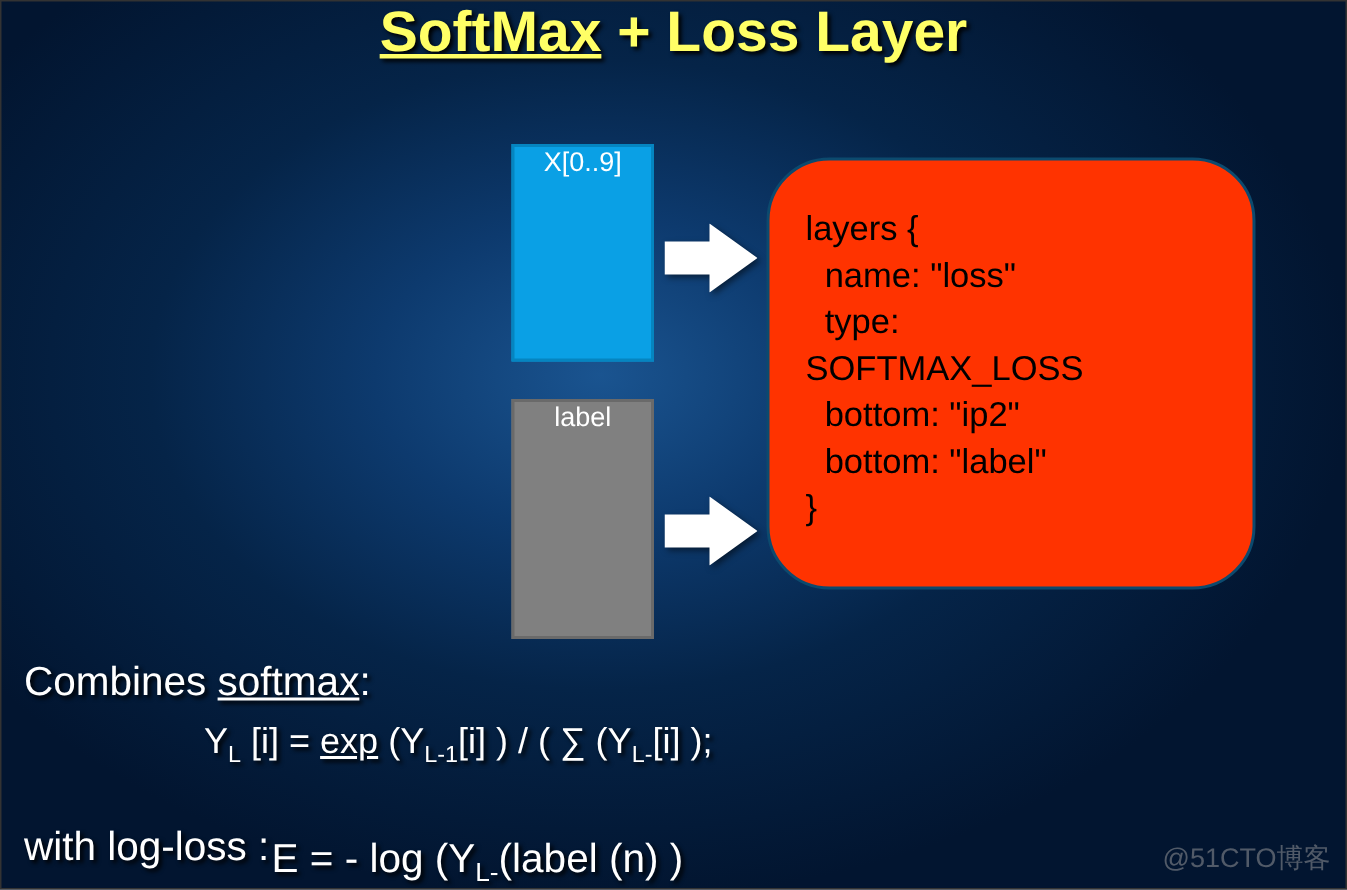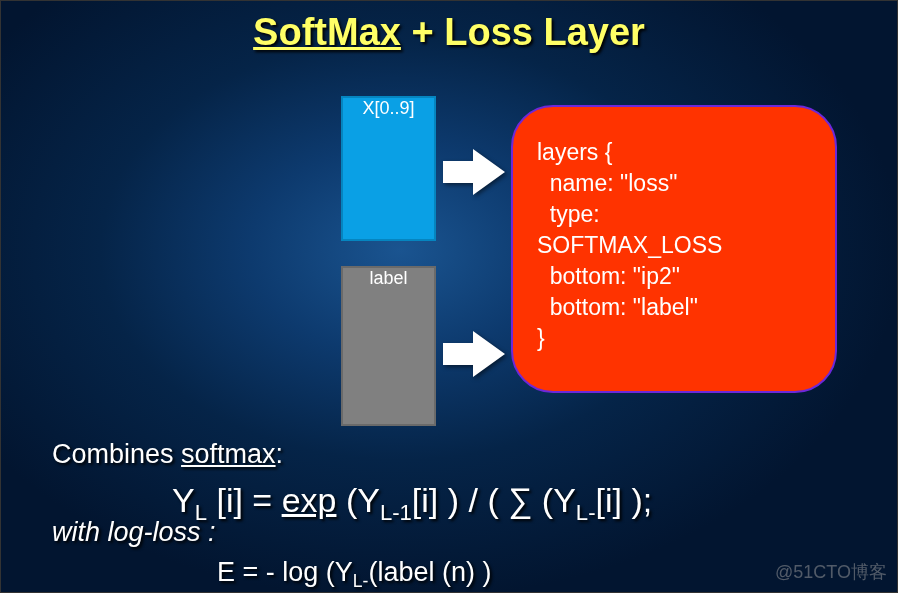"SoftMax + Loss Layer" .title { padding-top: 10px -> none }
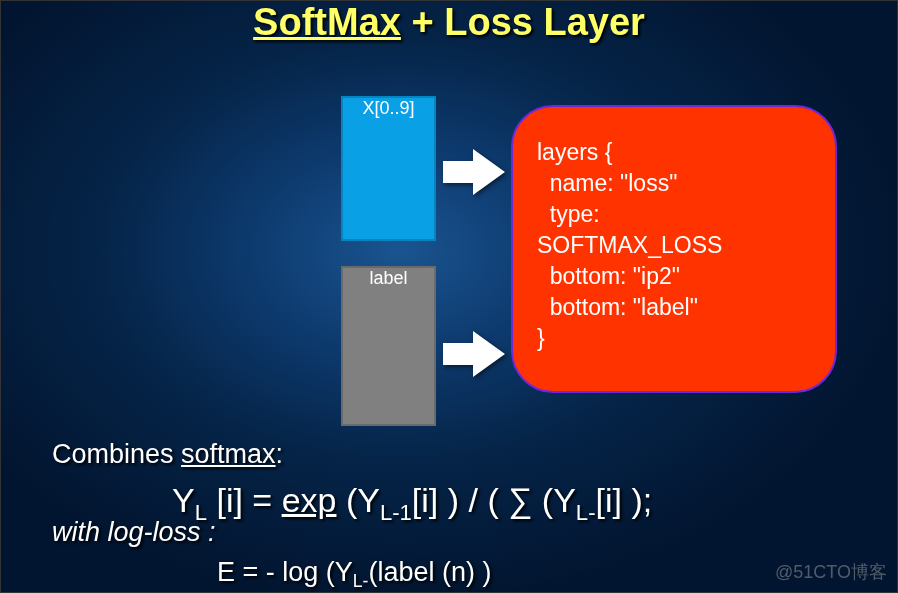"layers {" .code-box { border: 2px solid #6d28d9 -> 2px solid #0c4a6e; color: #ffffff -> #000000 }
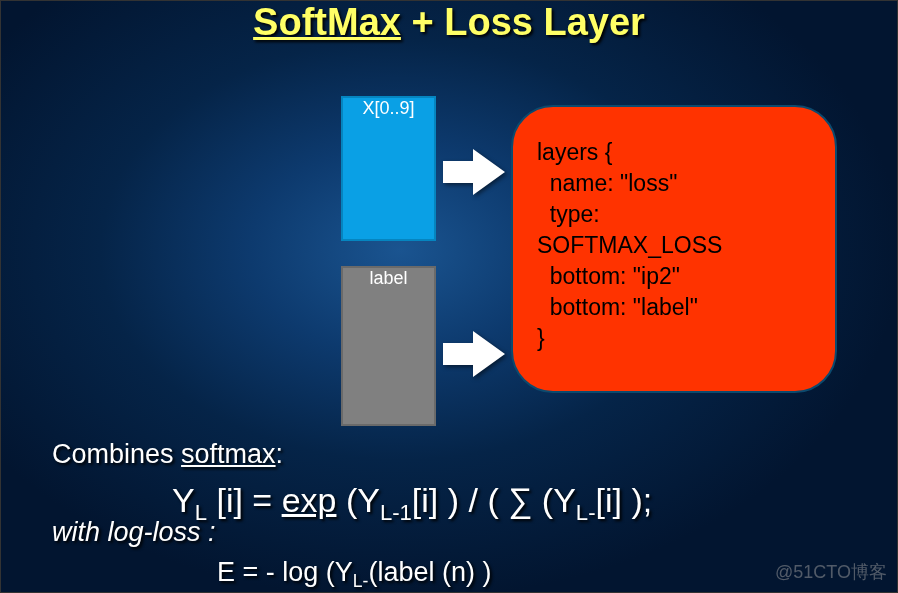"Combines softmax:" .explain { margin-left: 36px -> none }
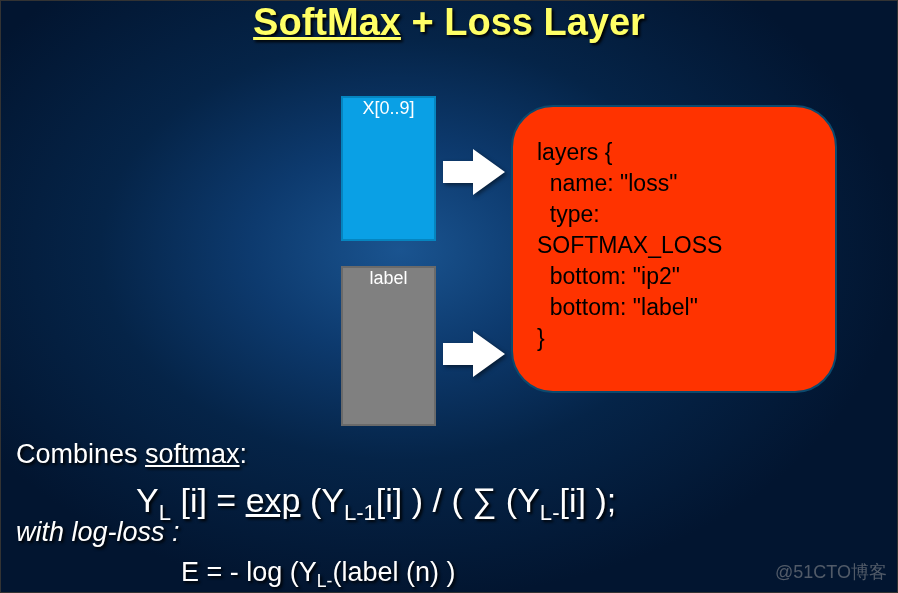"YL [i] = exp (YL-1[i]" .line2 { font-size: 34px -> 24px }
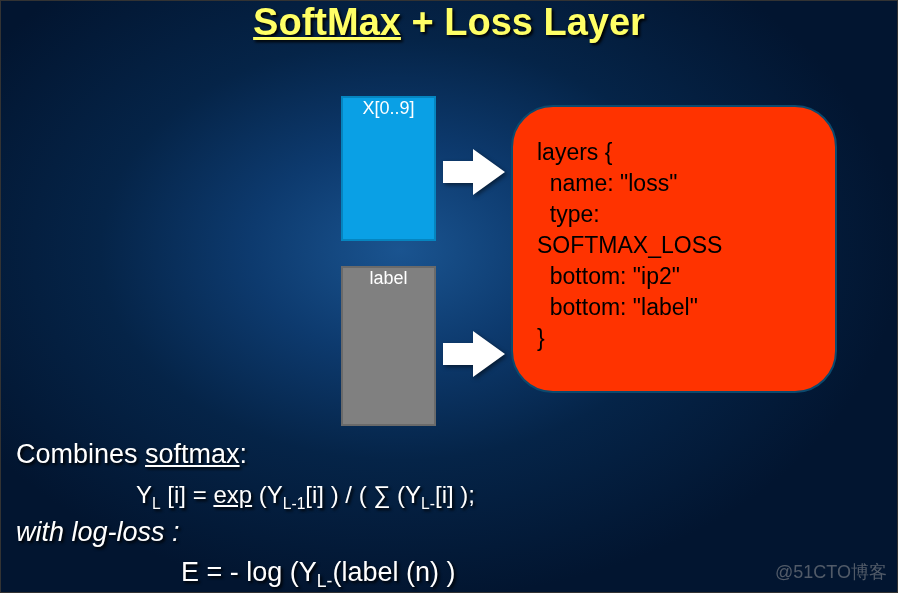"with log-loss :" .line3 { font-style: italic -> none; top: 516px -> 548px }
